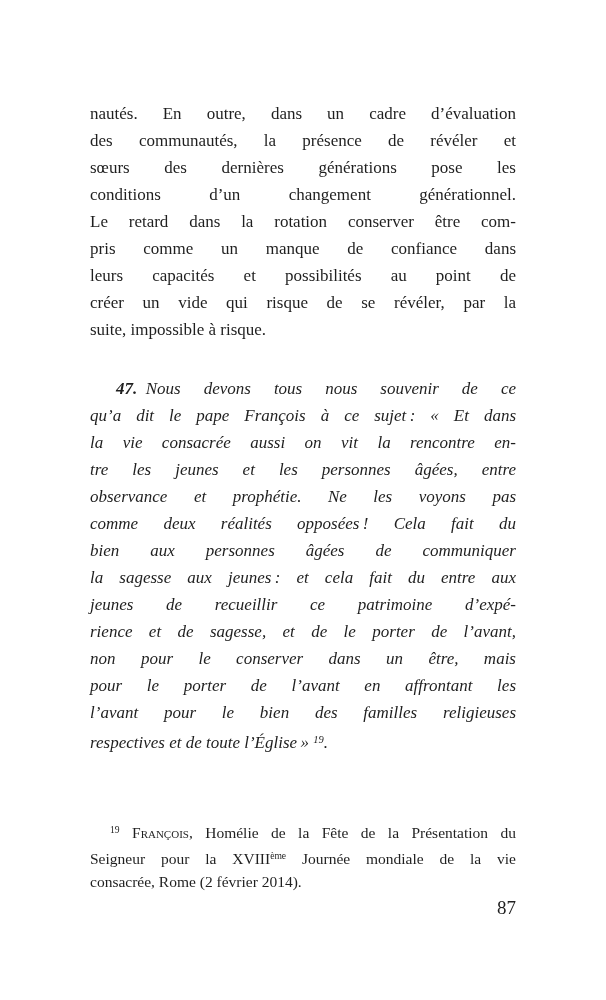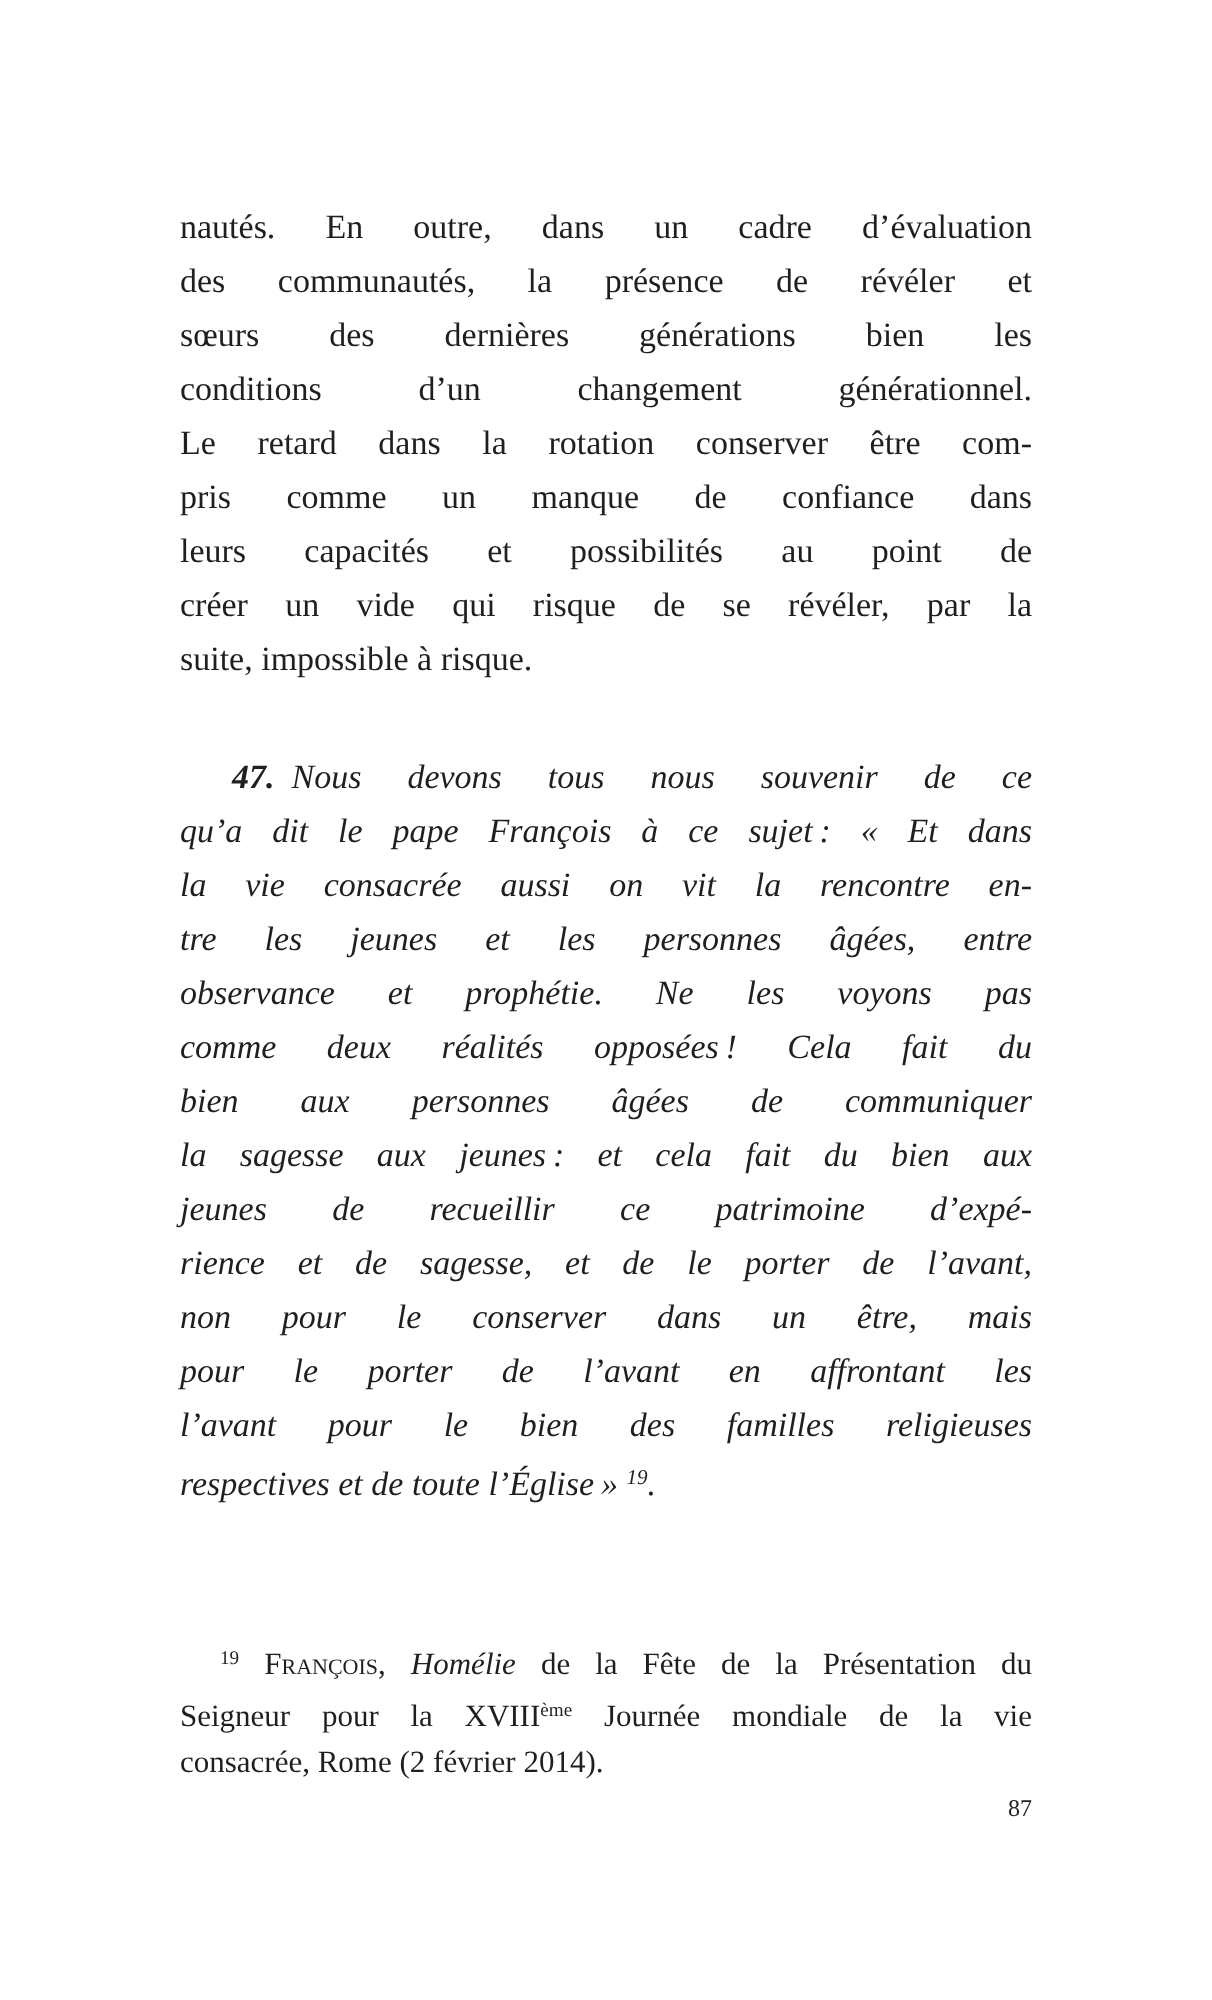"sœurs des dernières générations bien" span { text: bien -> pose }
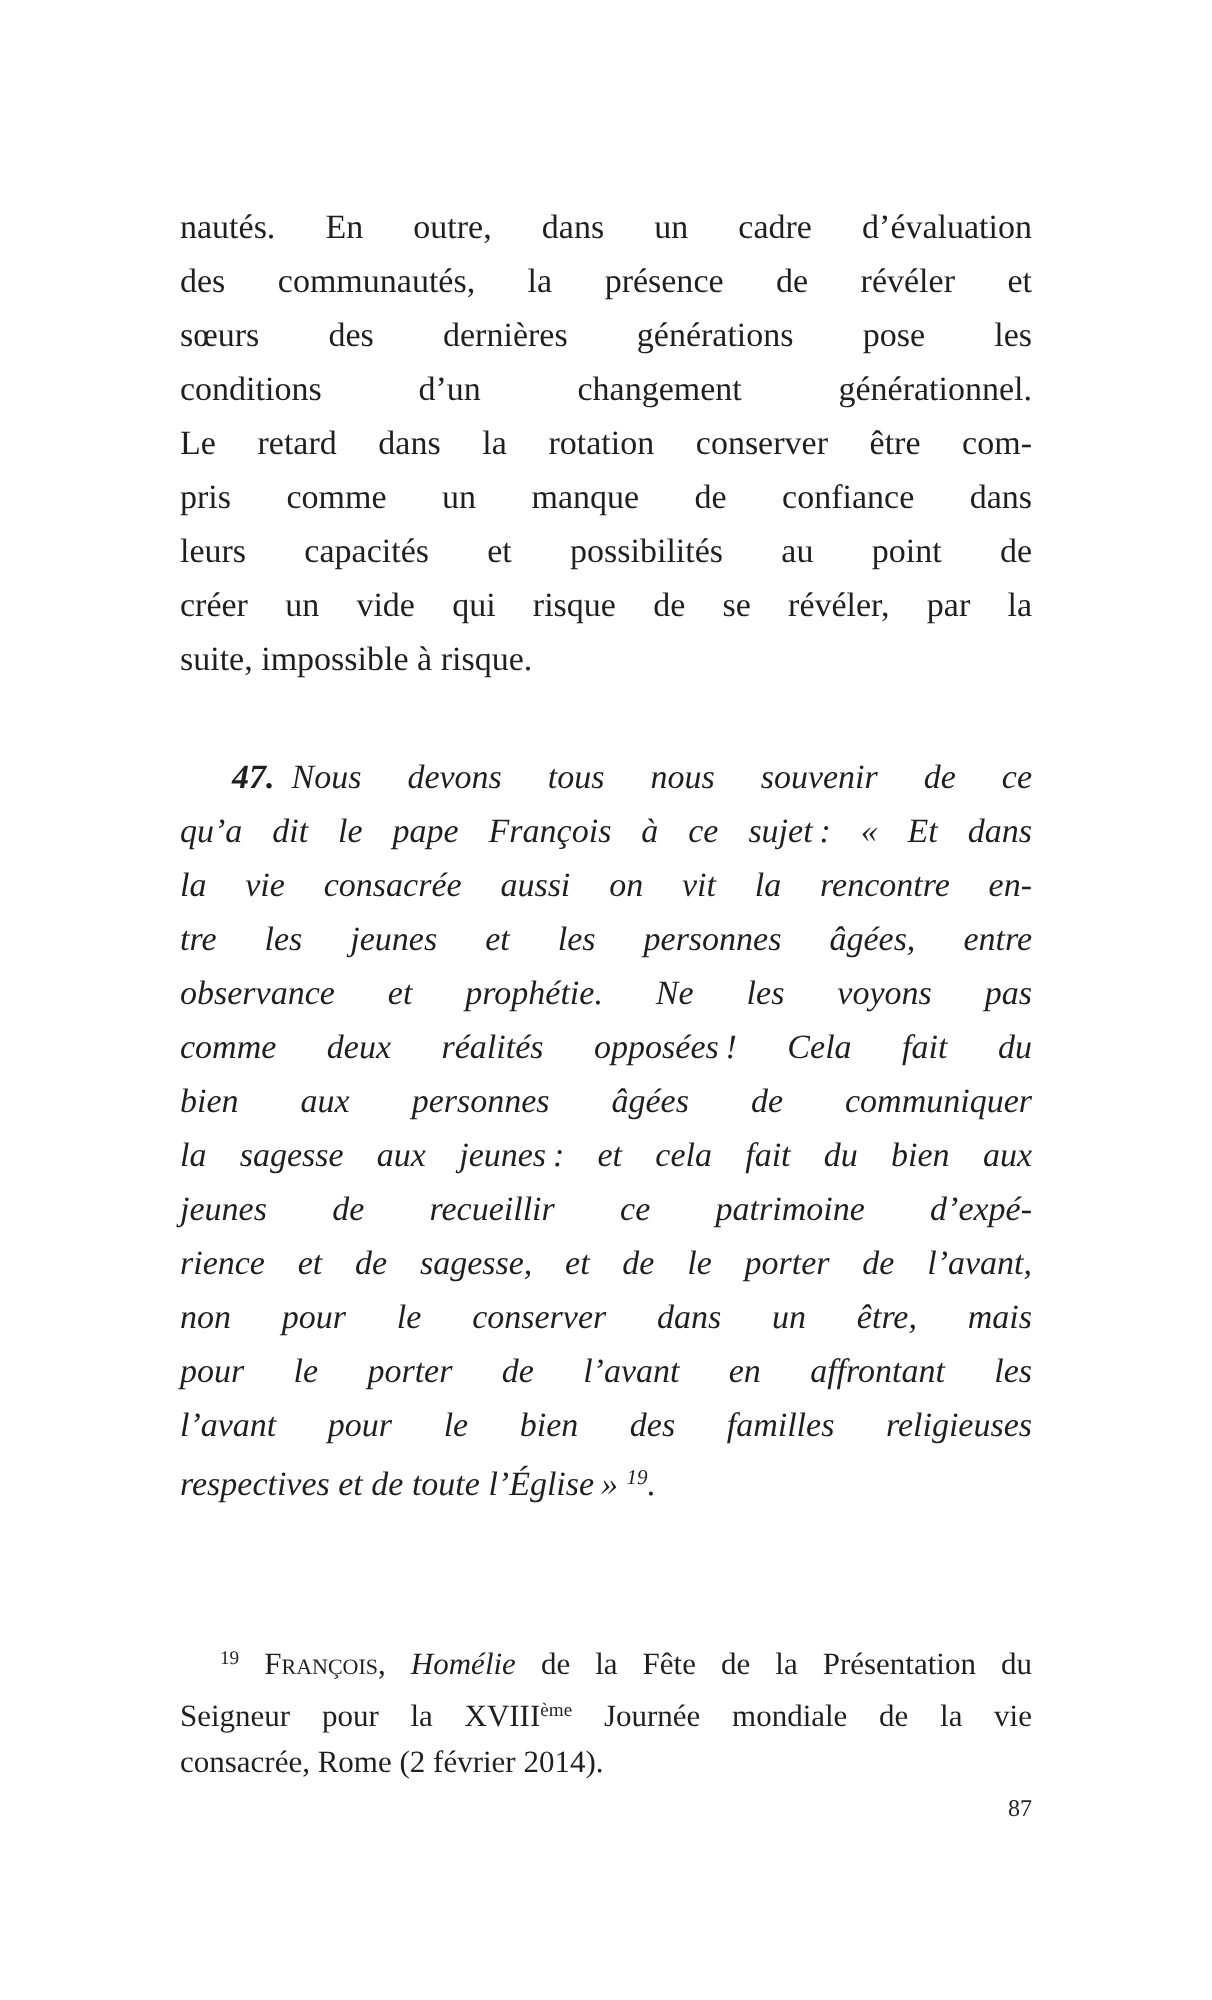"la sagesse aux jeunes :" span { text: bien -> entre }
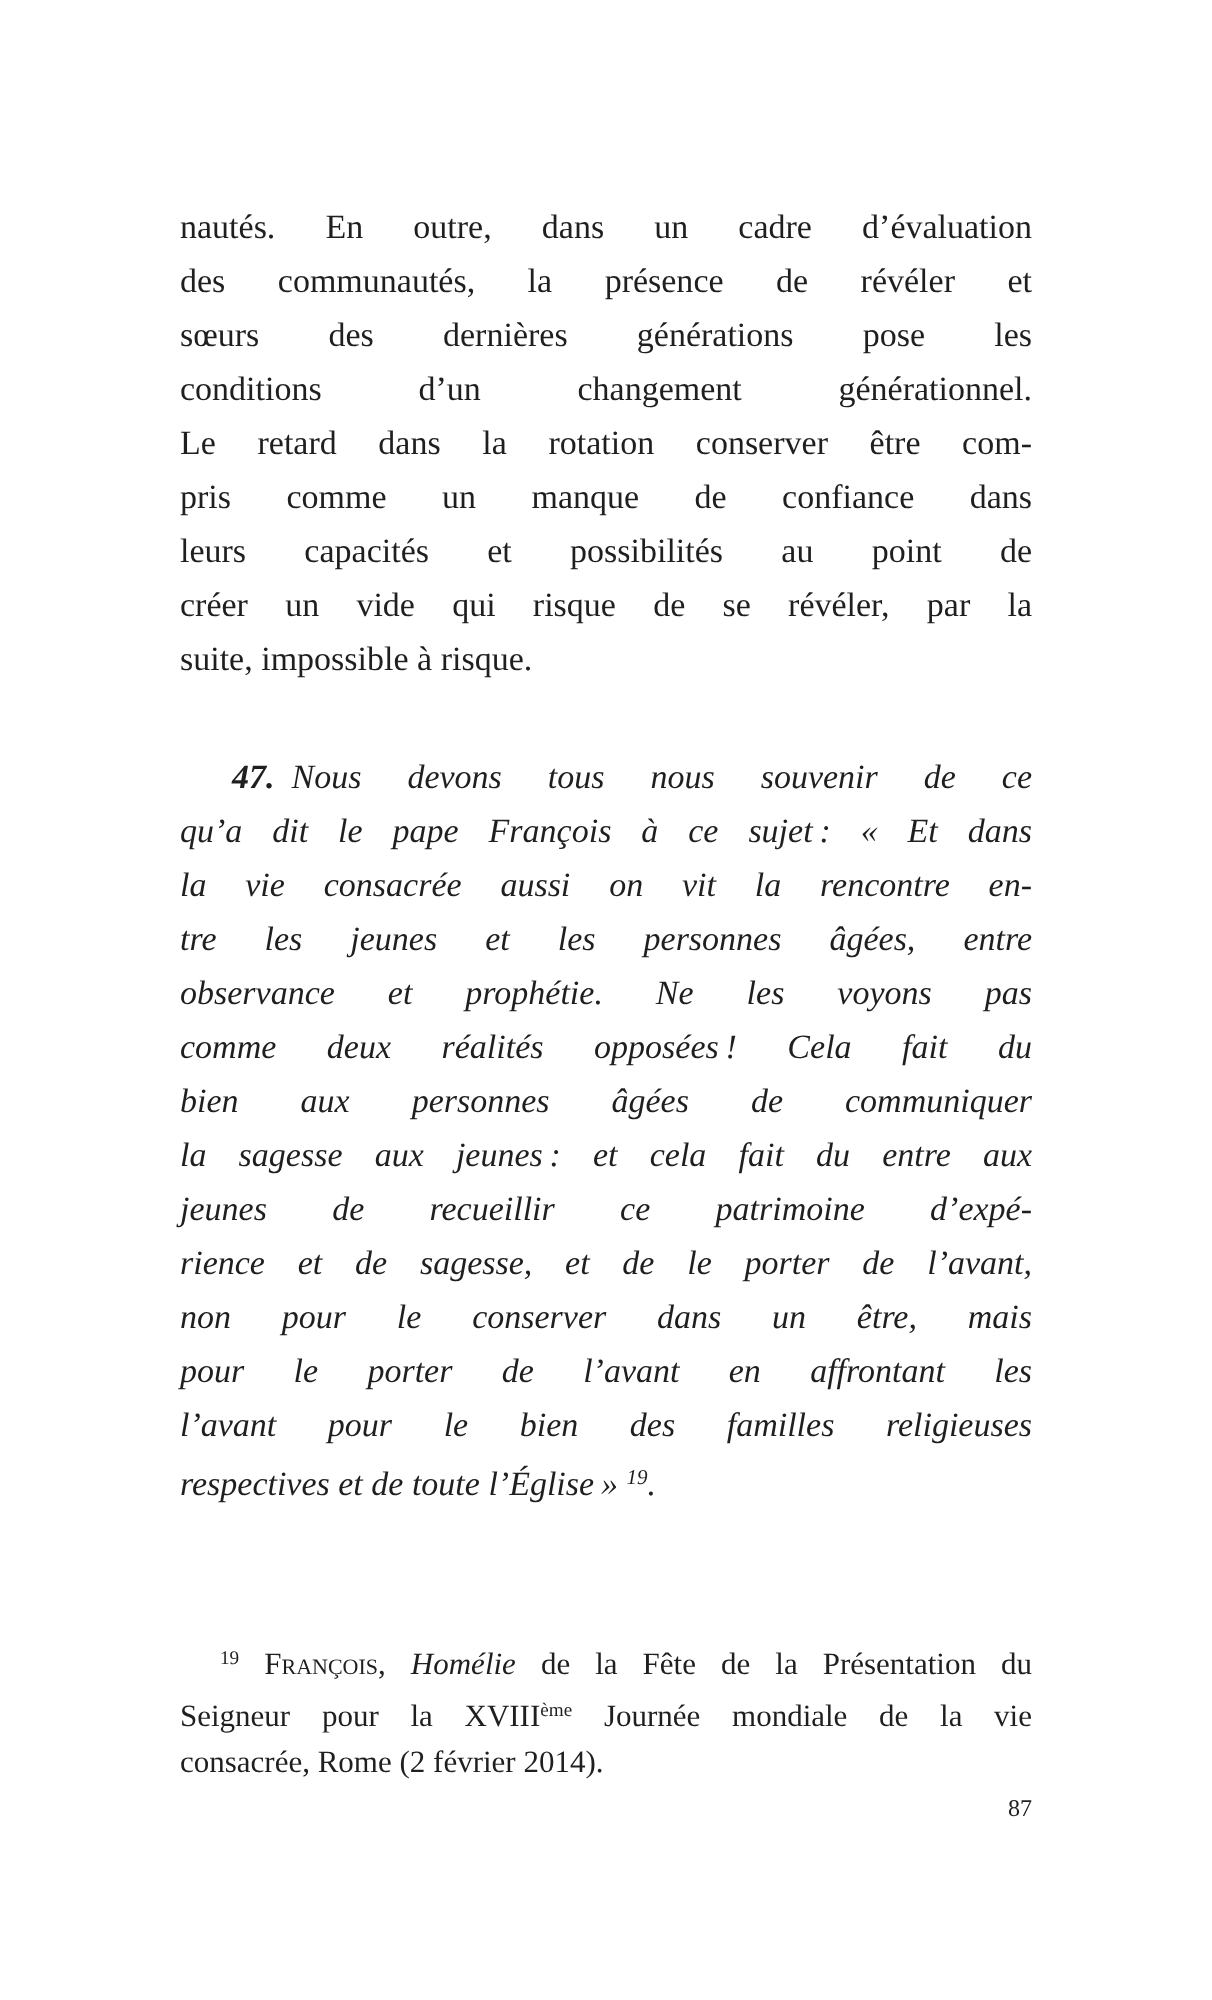"Homélie" .italic { font-style: italic -> none }
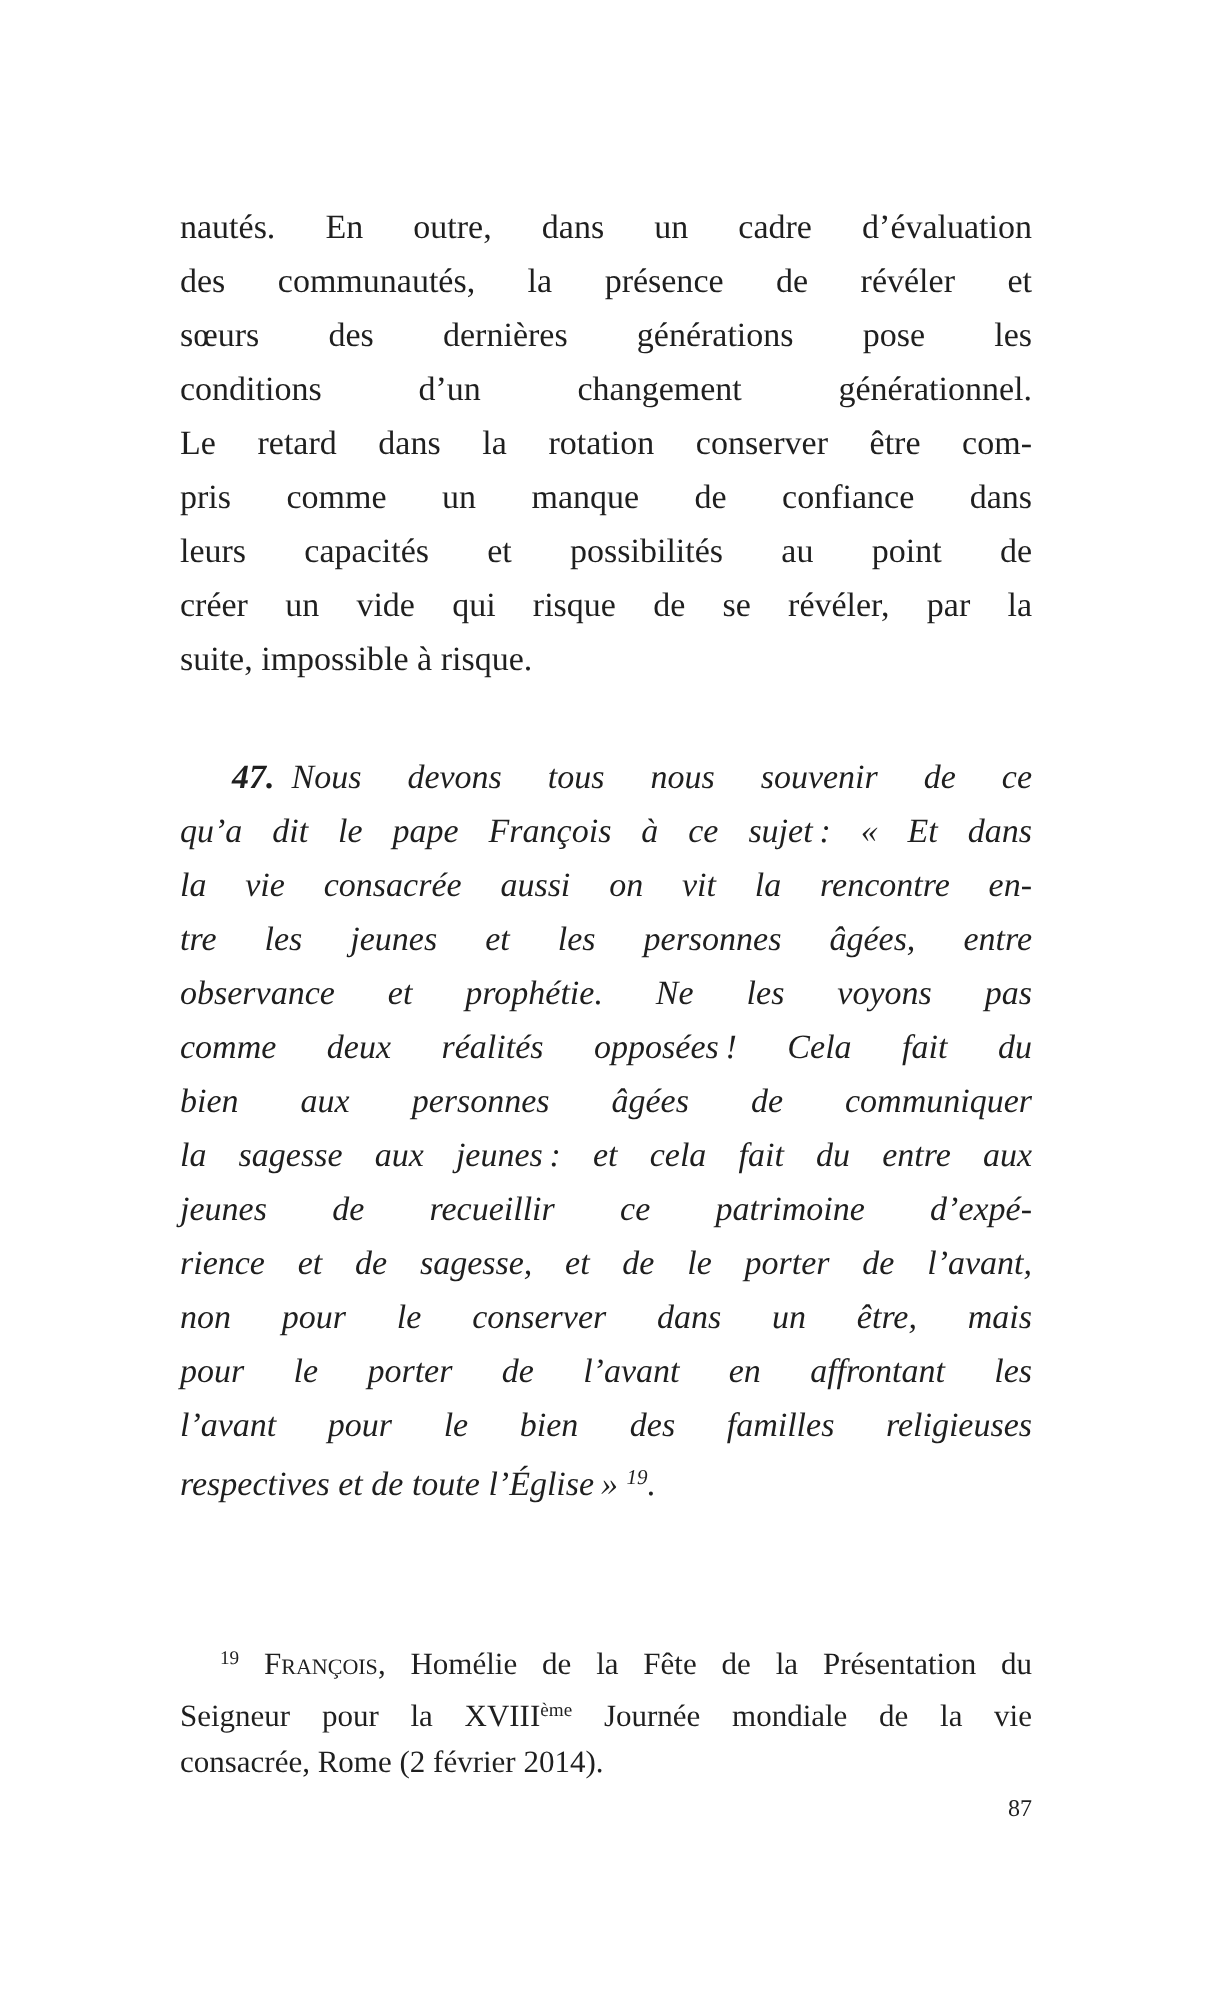"87" .page-number { font-size: 12px -> 19px }
